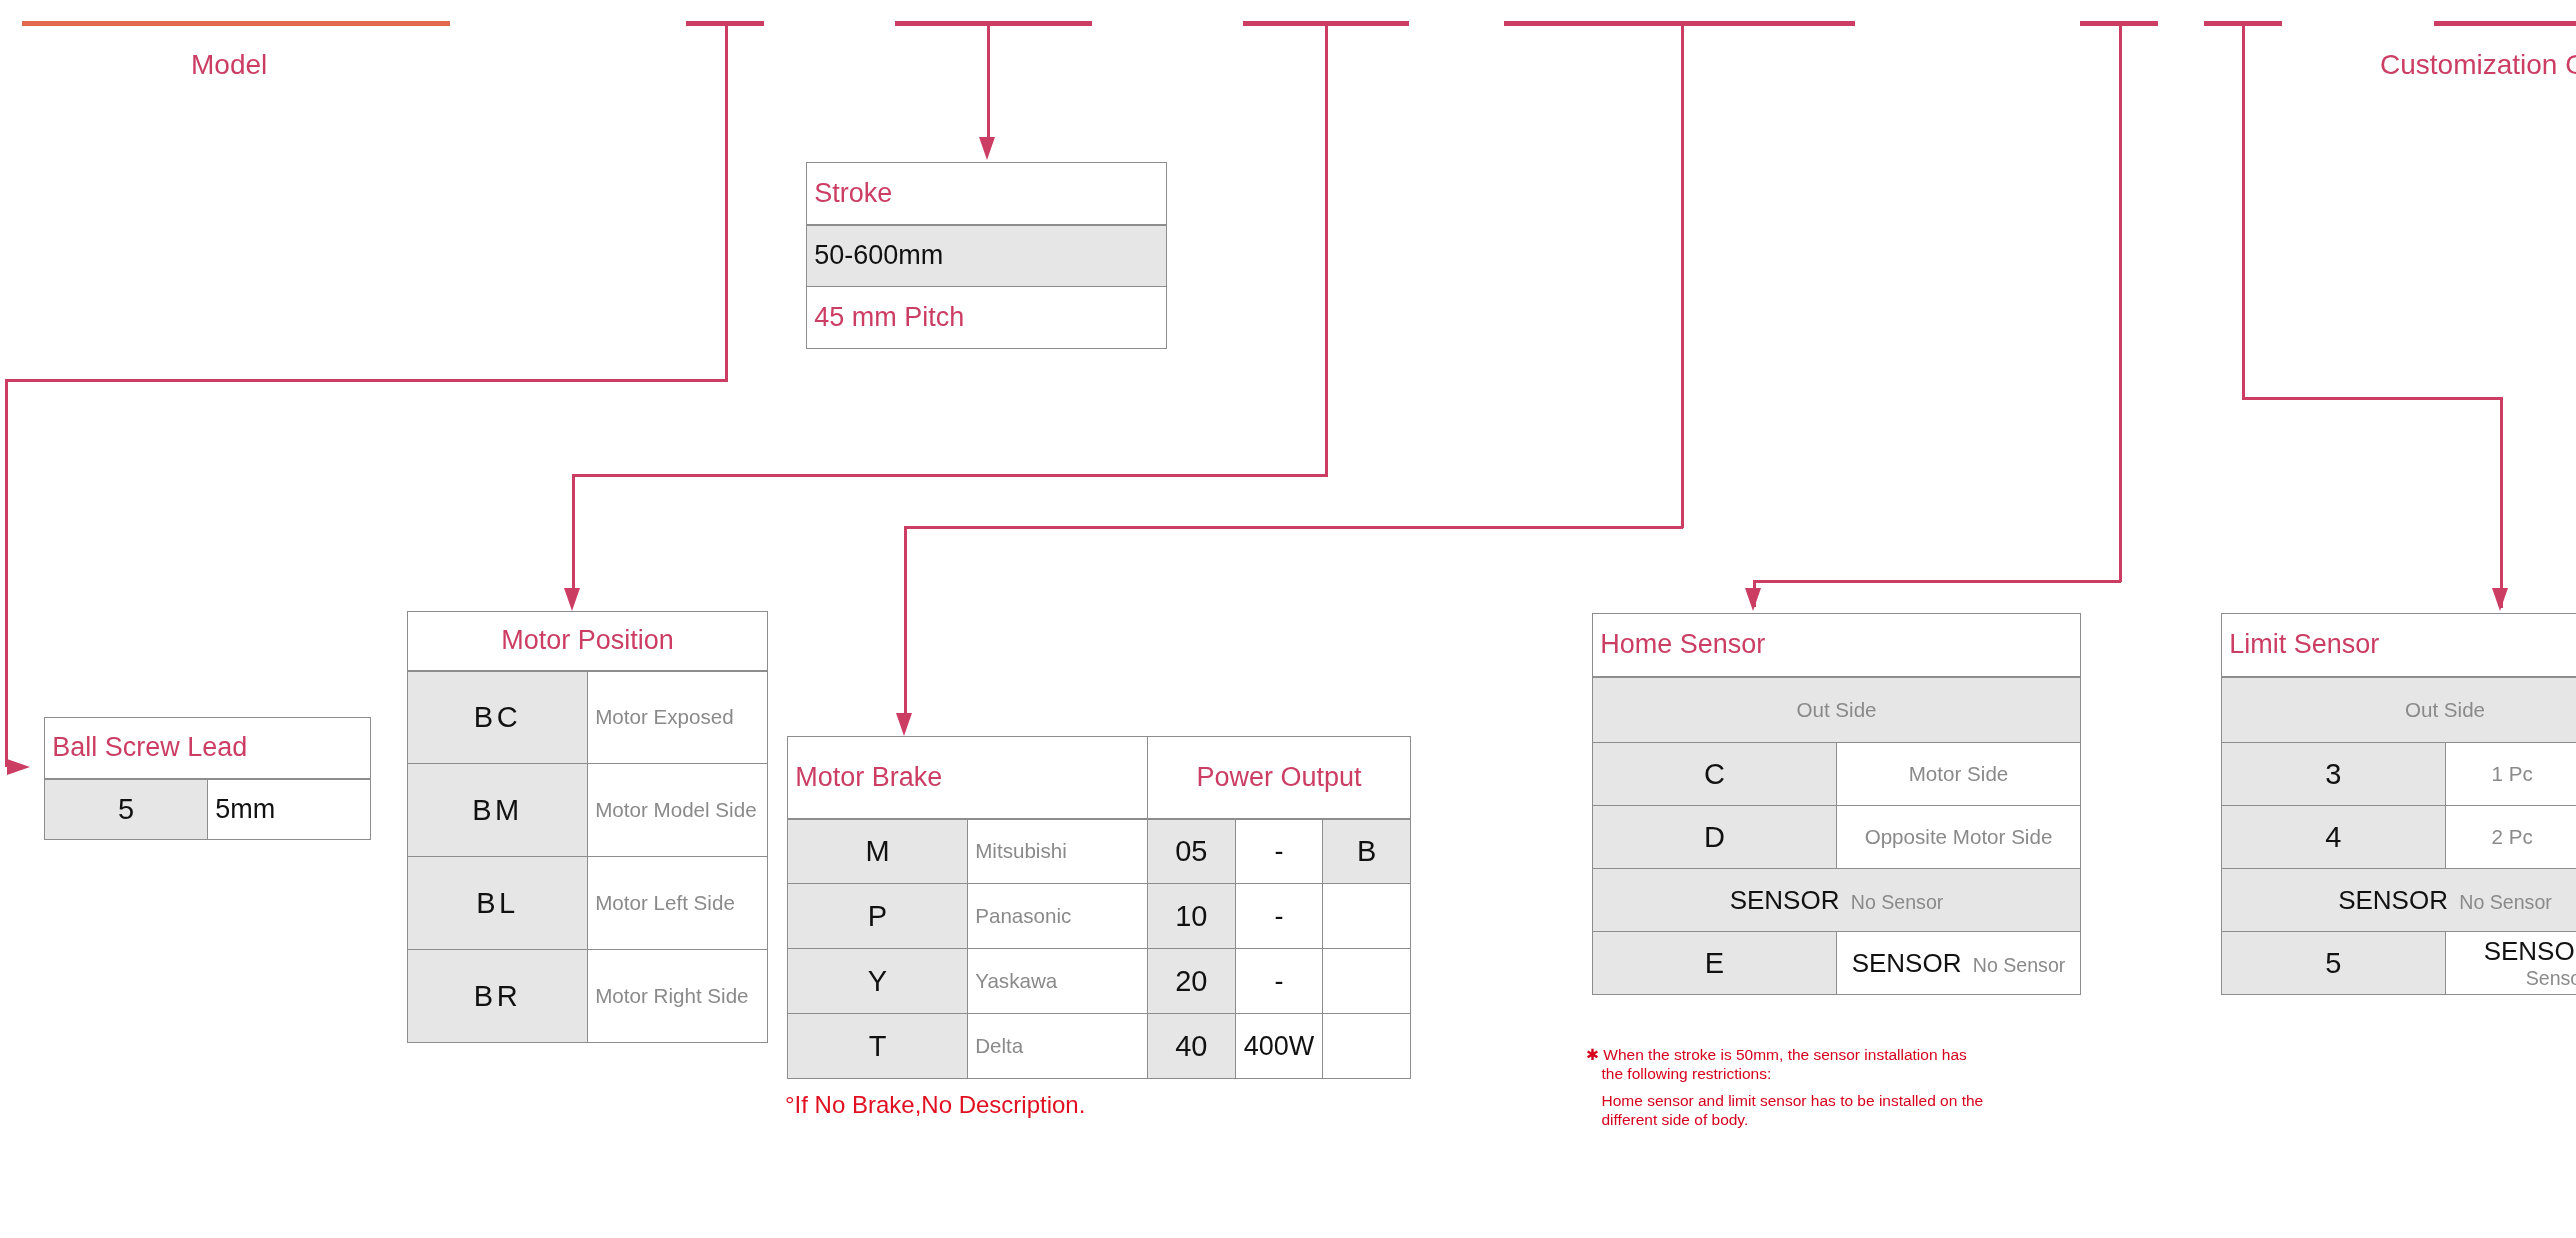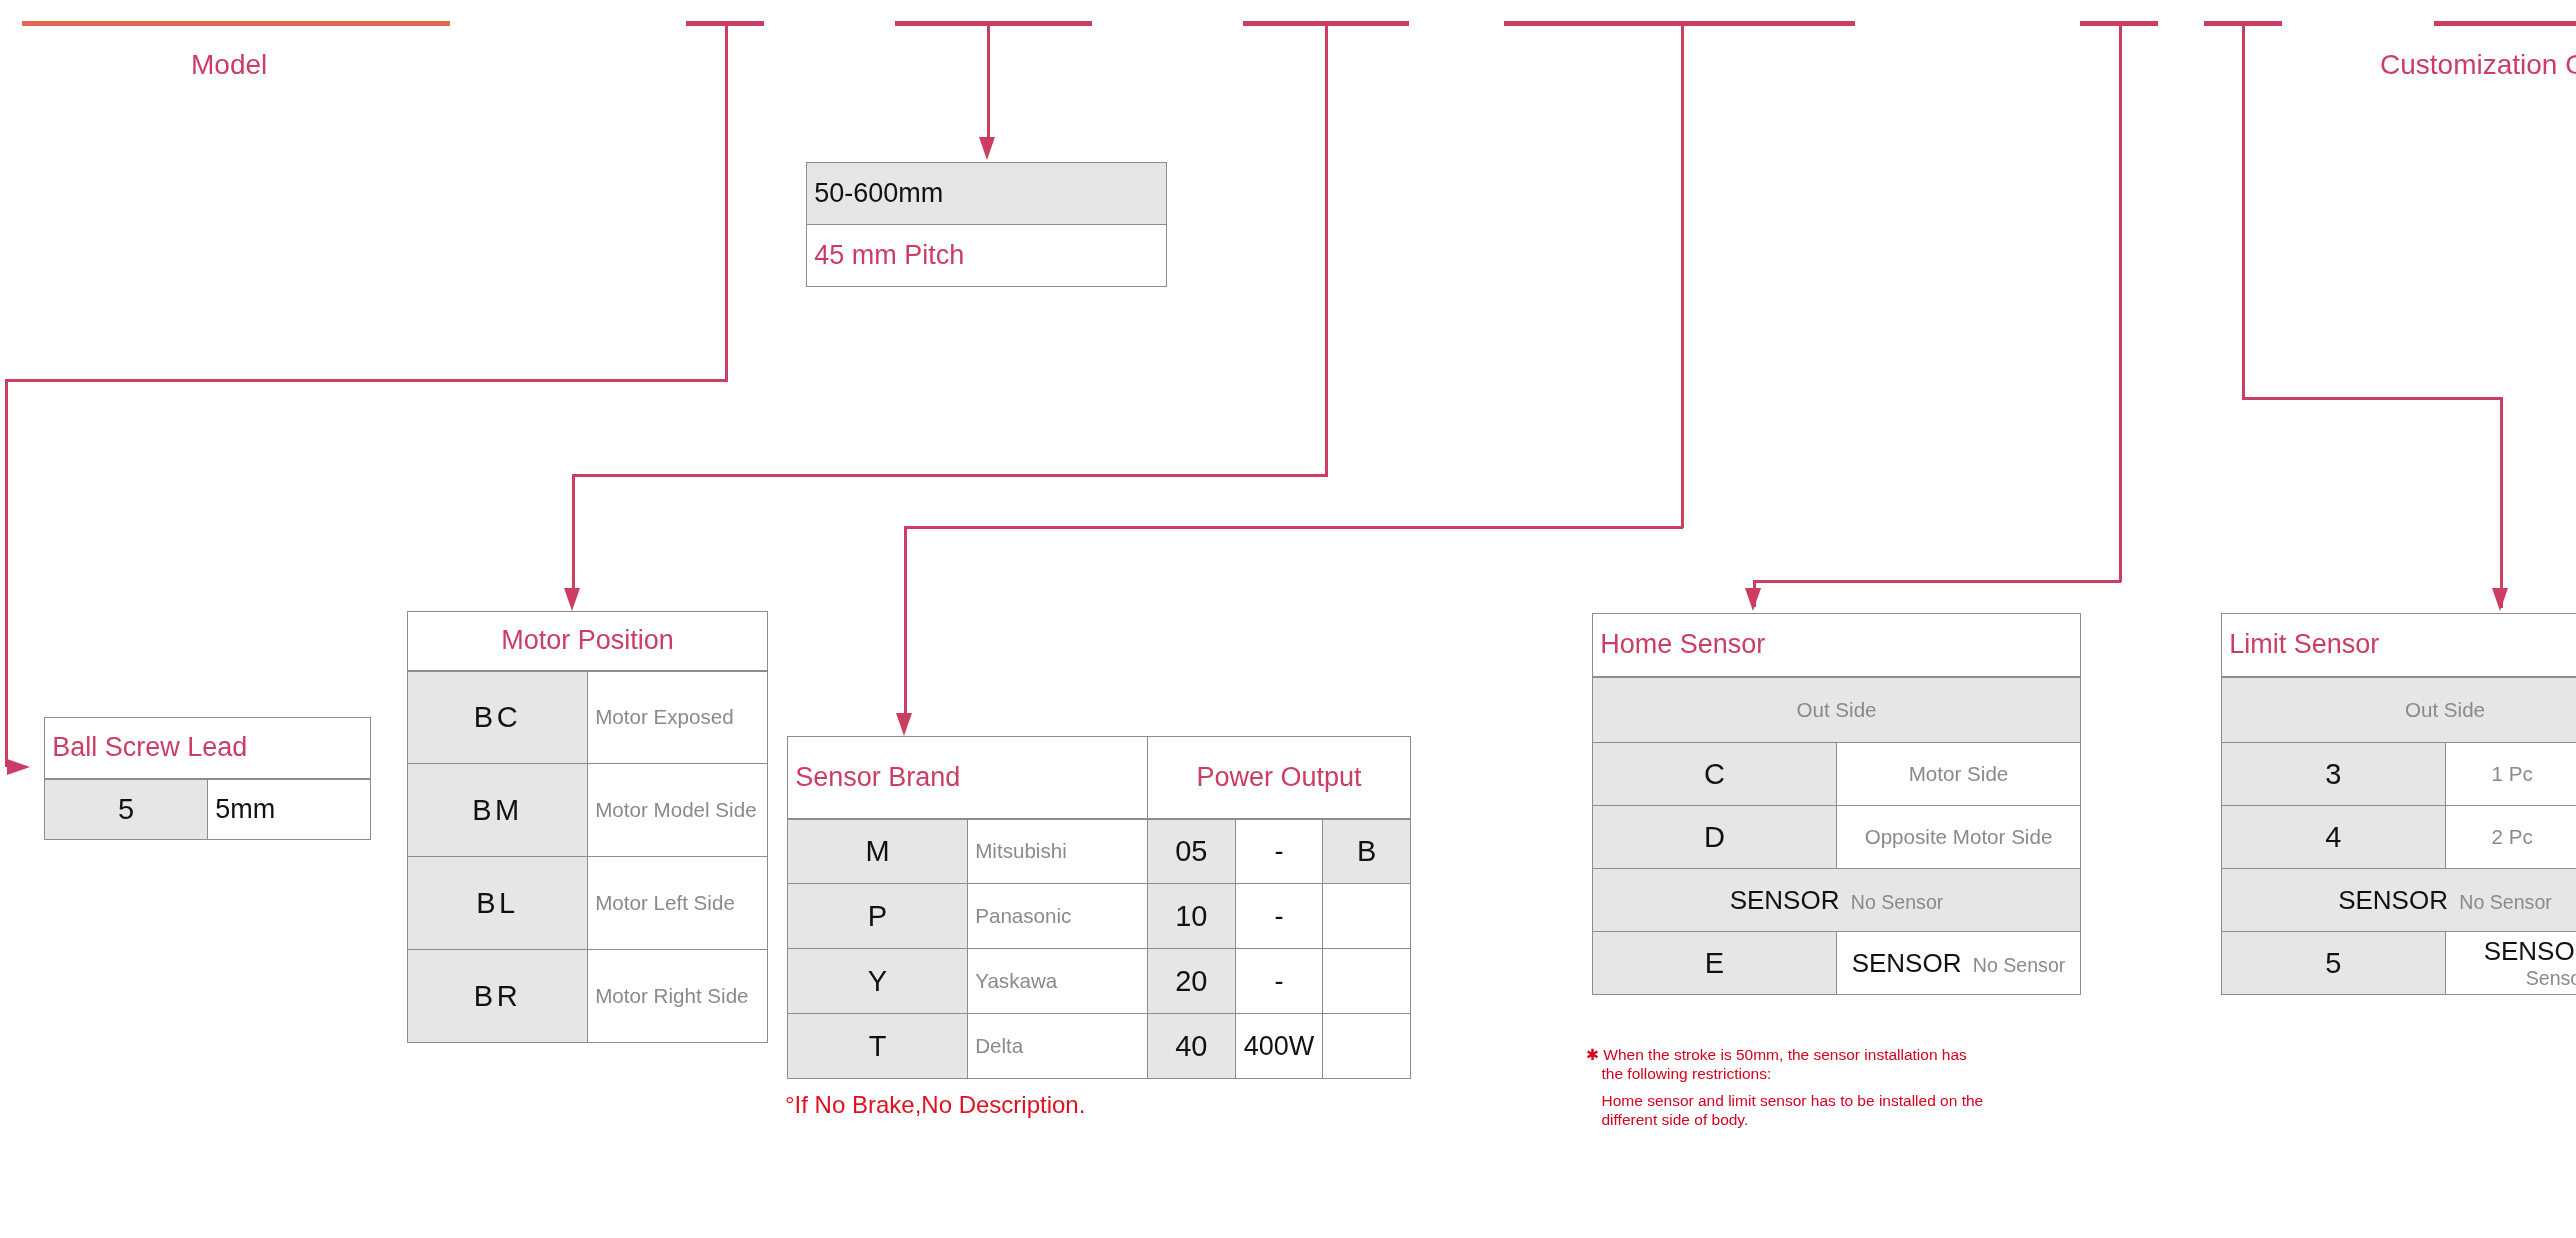"Stroke" tr { html: none -> <tr> <td>Stroke</td> </tr> }
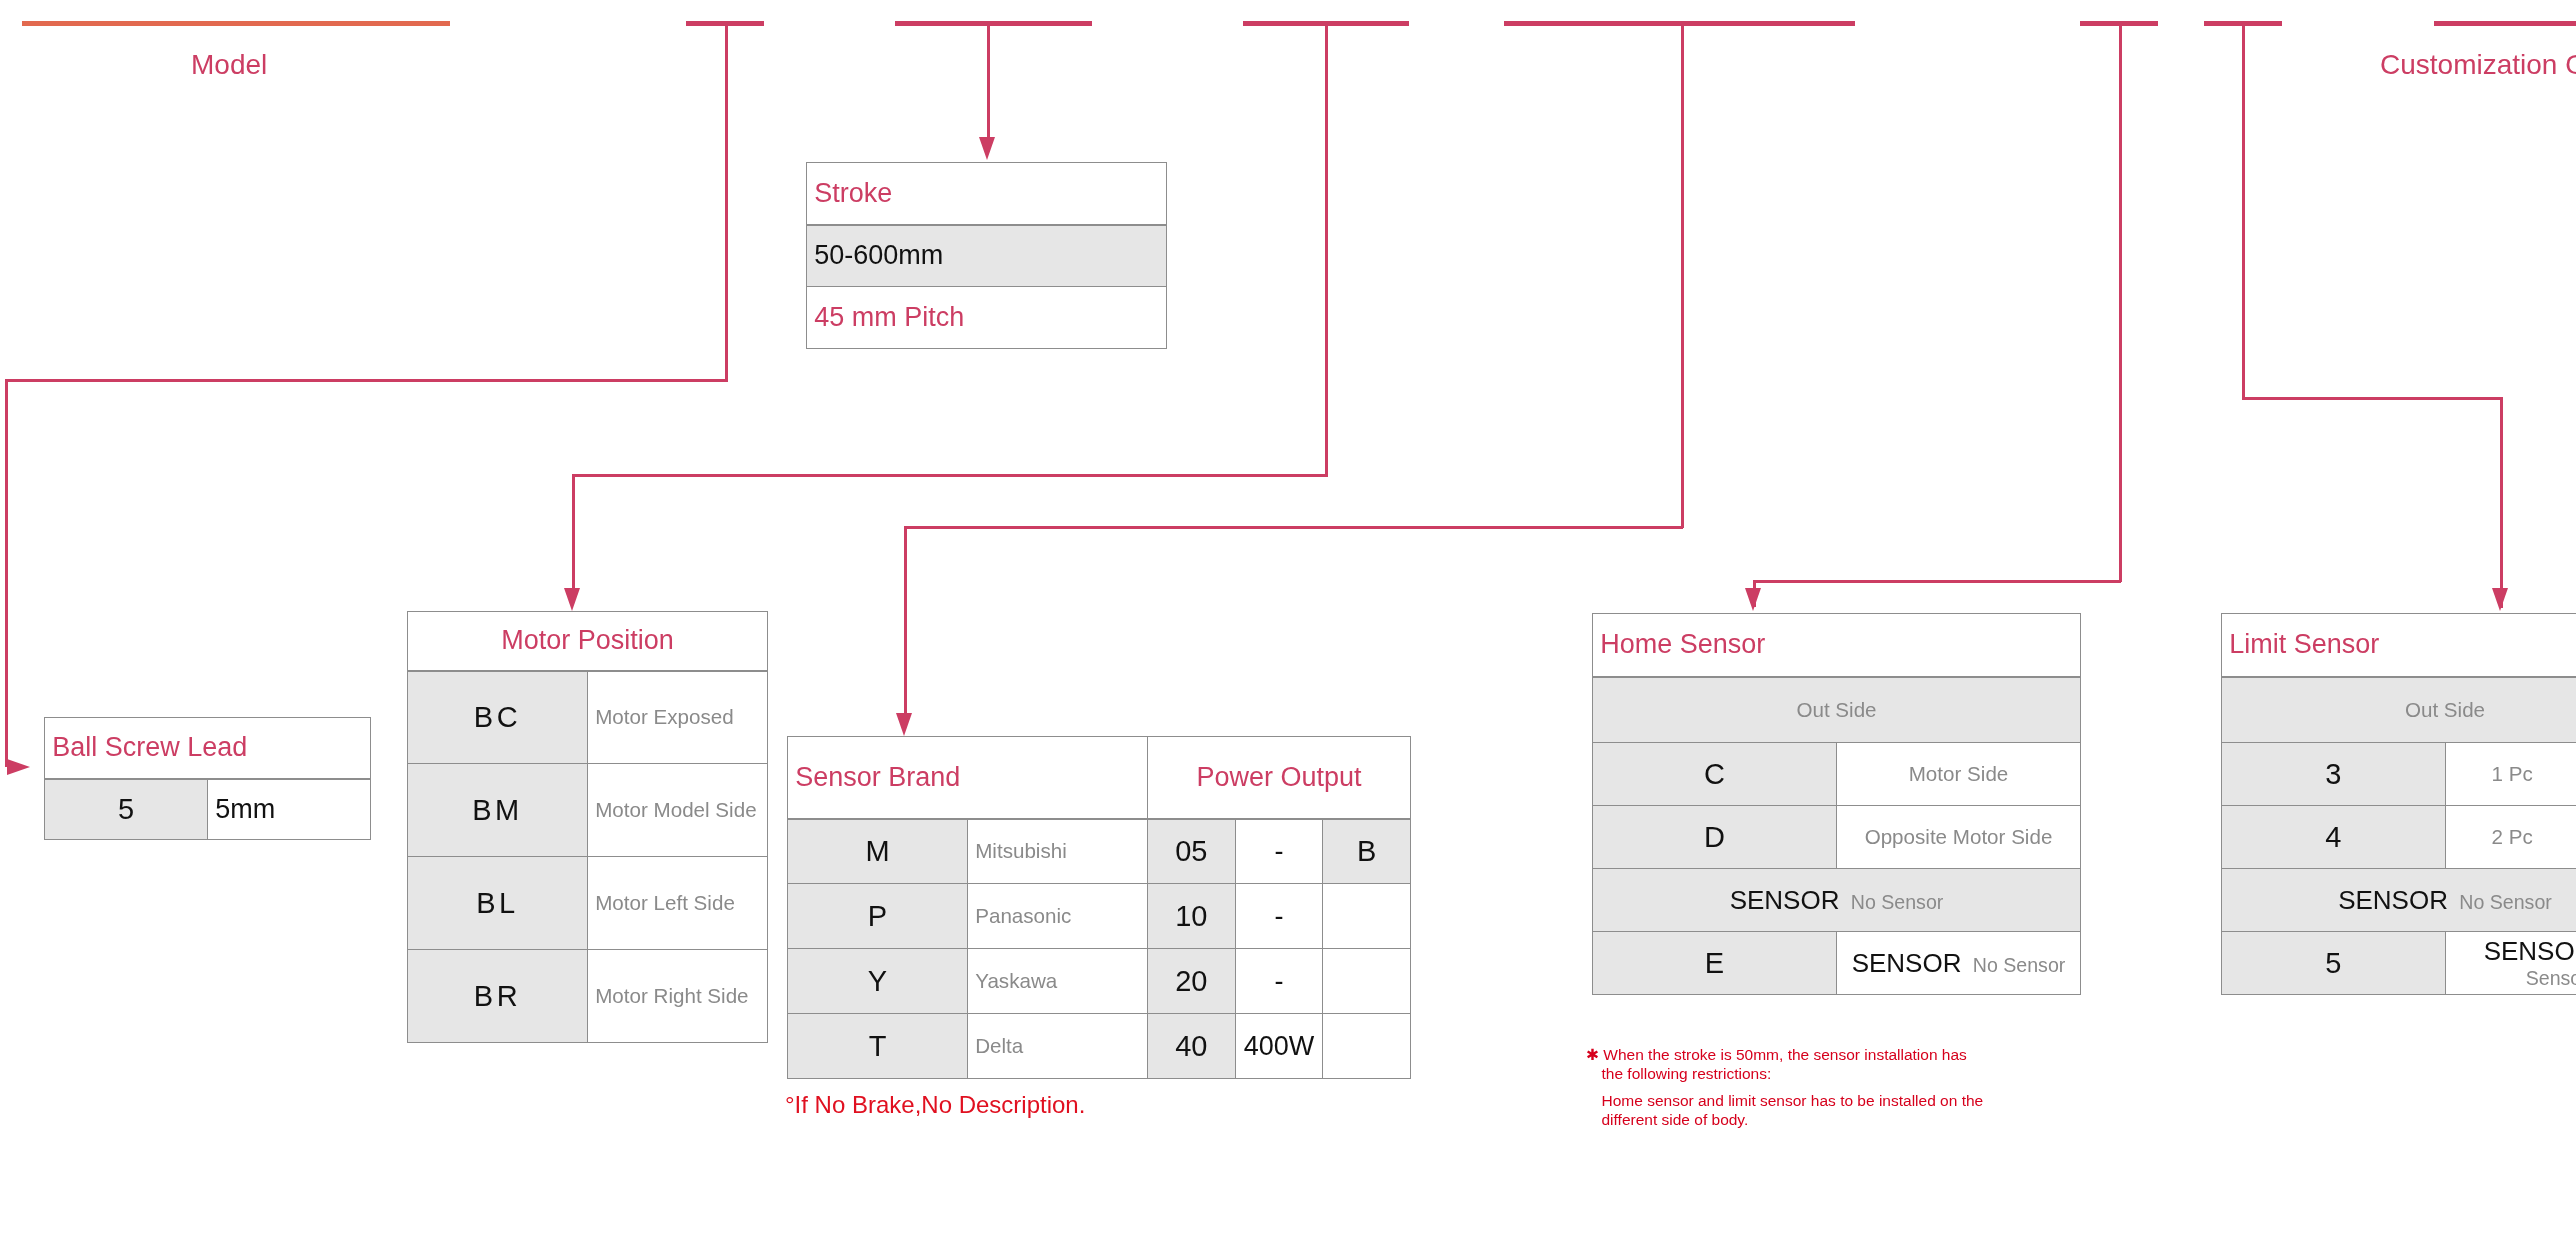"Sensor Brand" td.title-cell { text: Sensor Brand -> Motor Brake }
